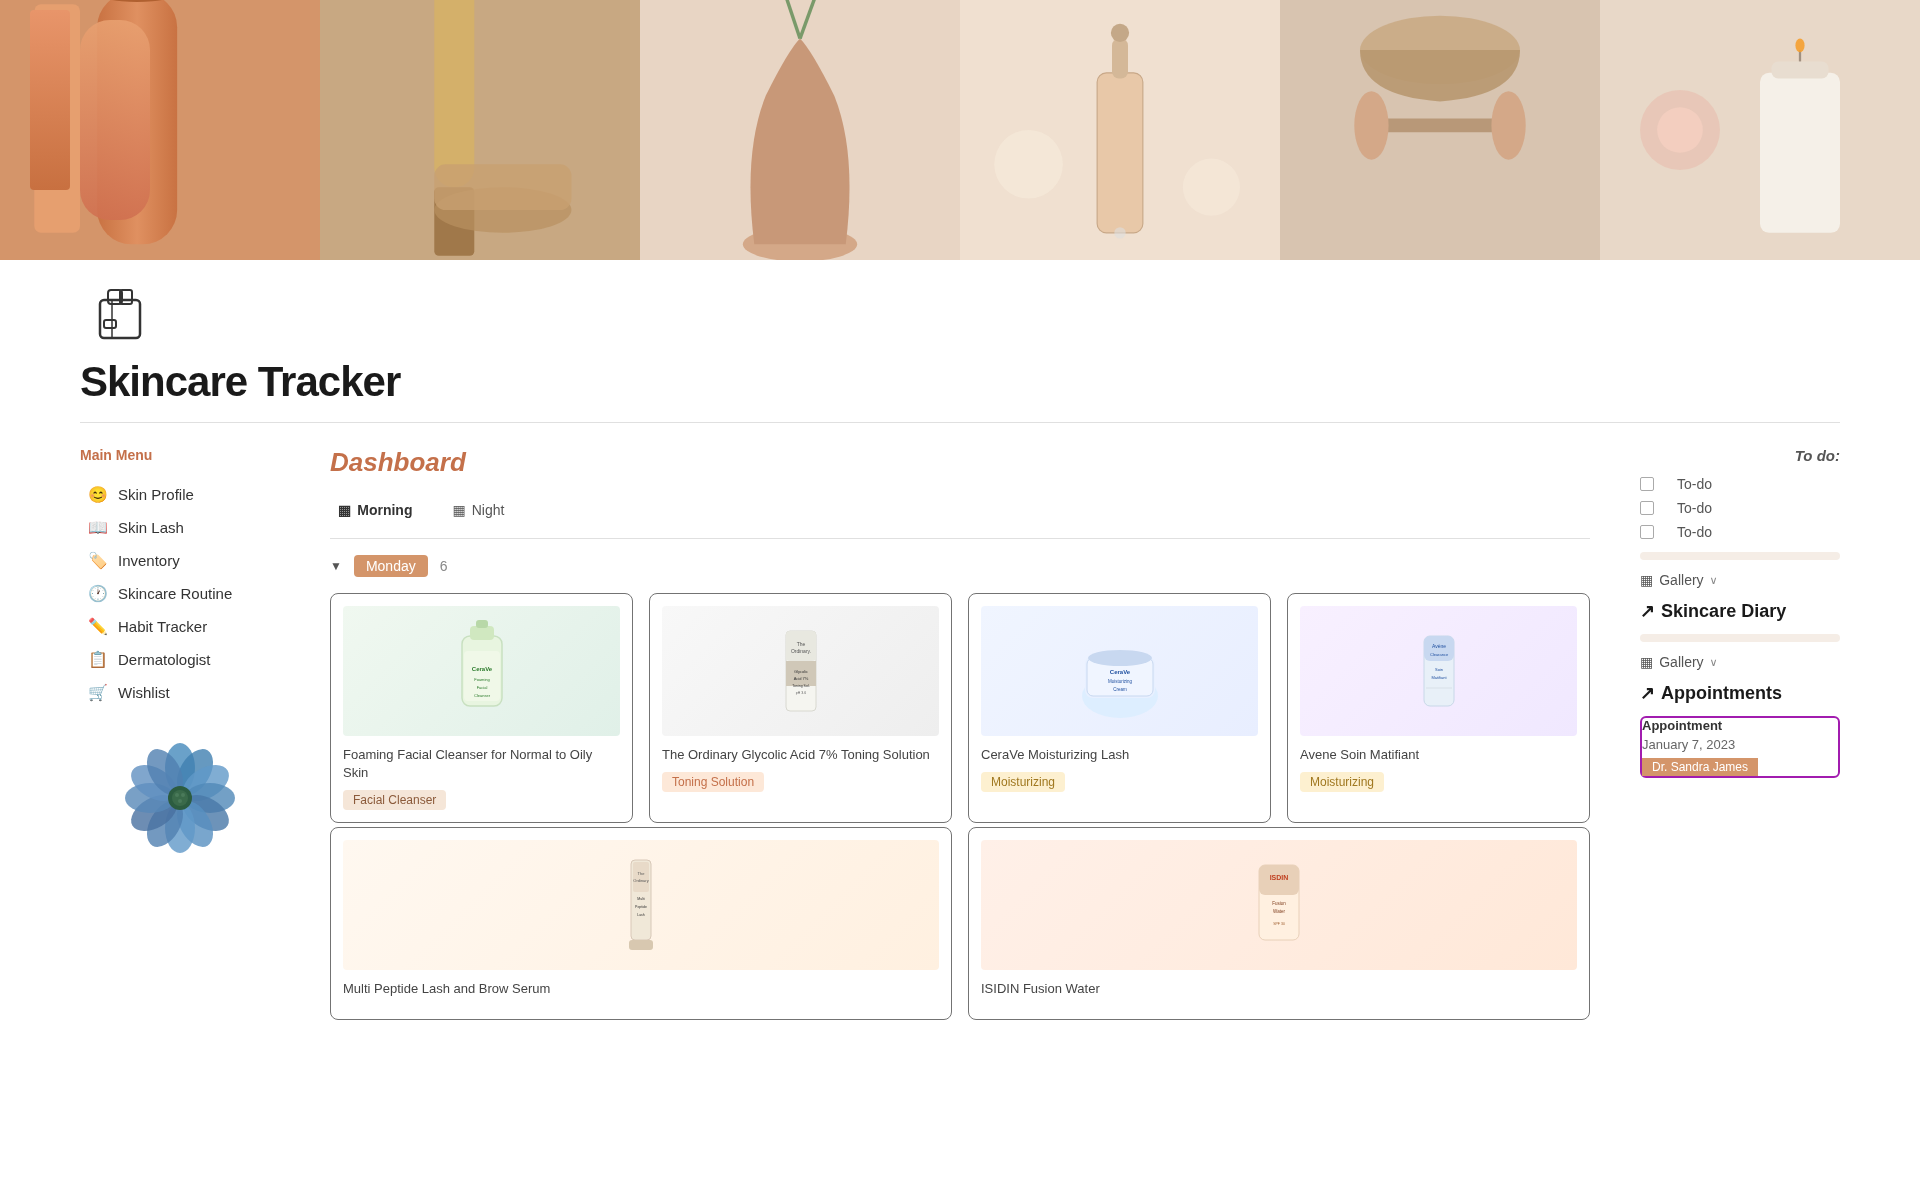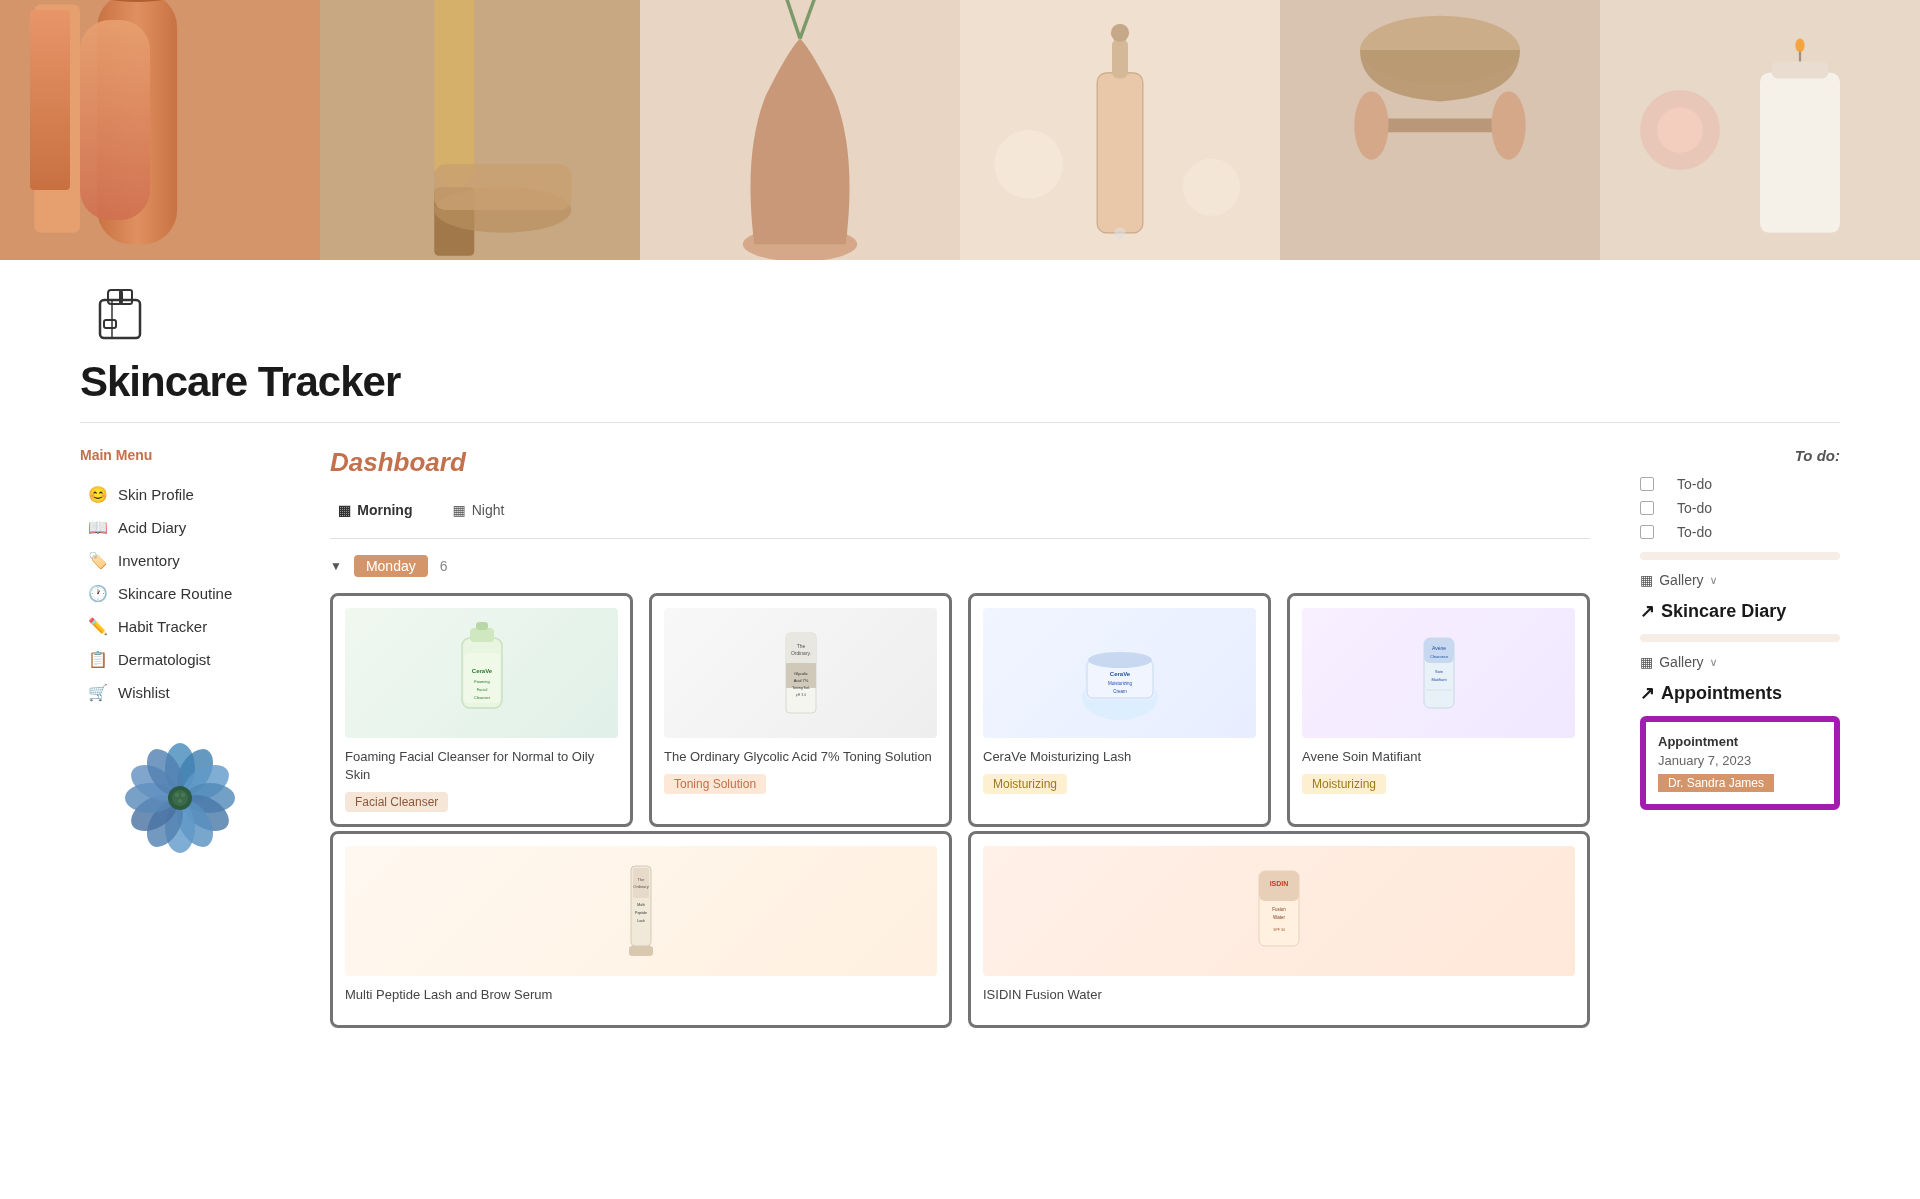"Acid Diary" span { text: Acid Diary -> Skin Lash }
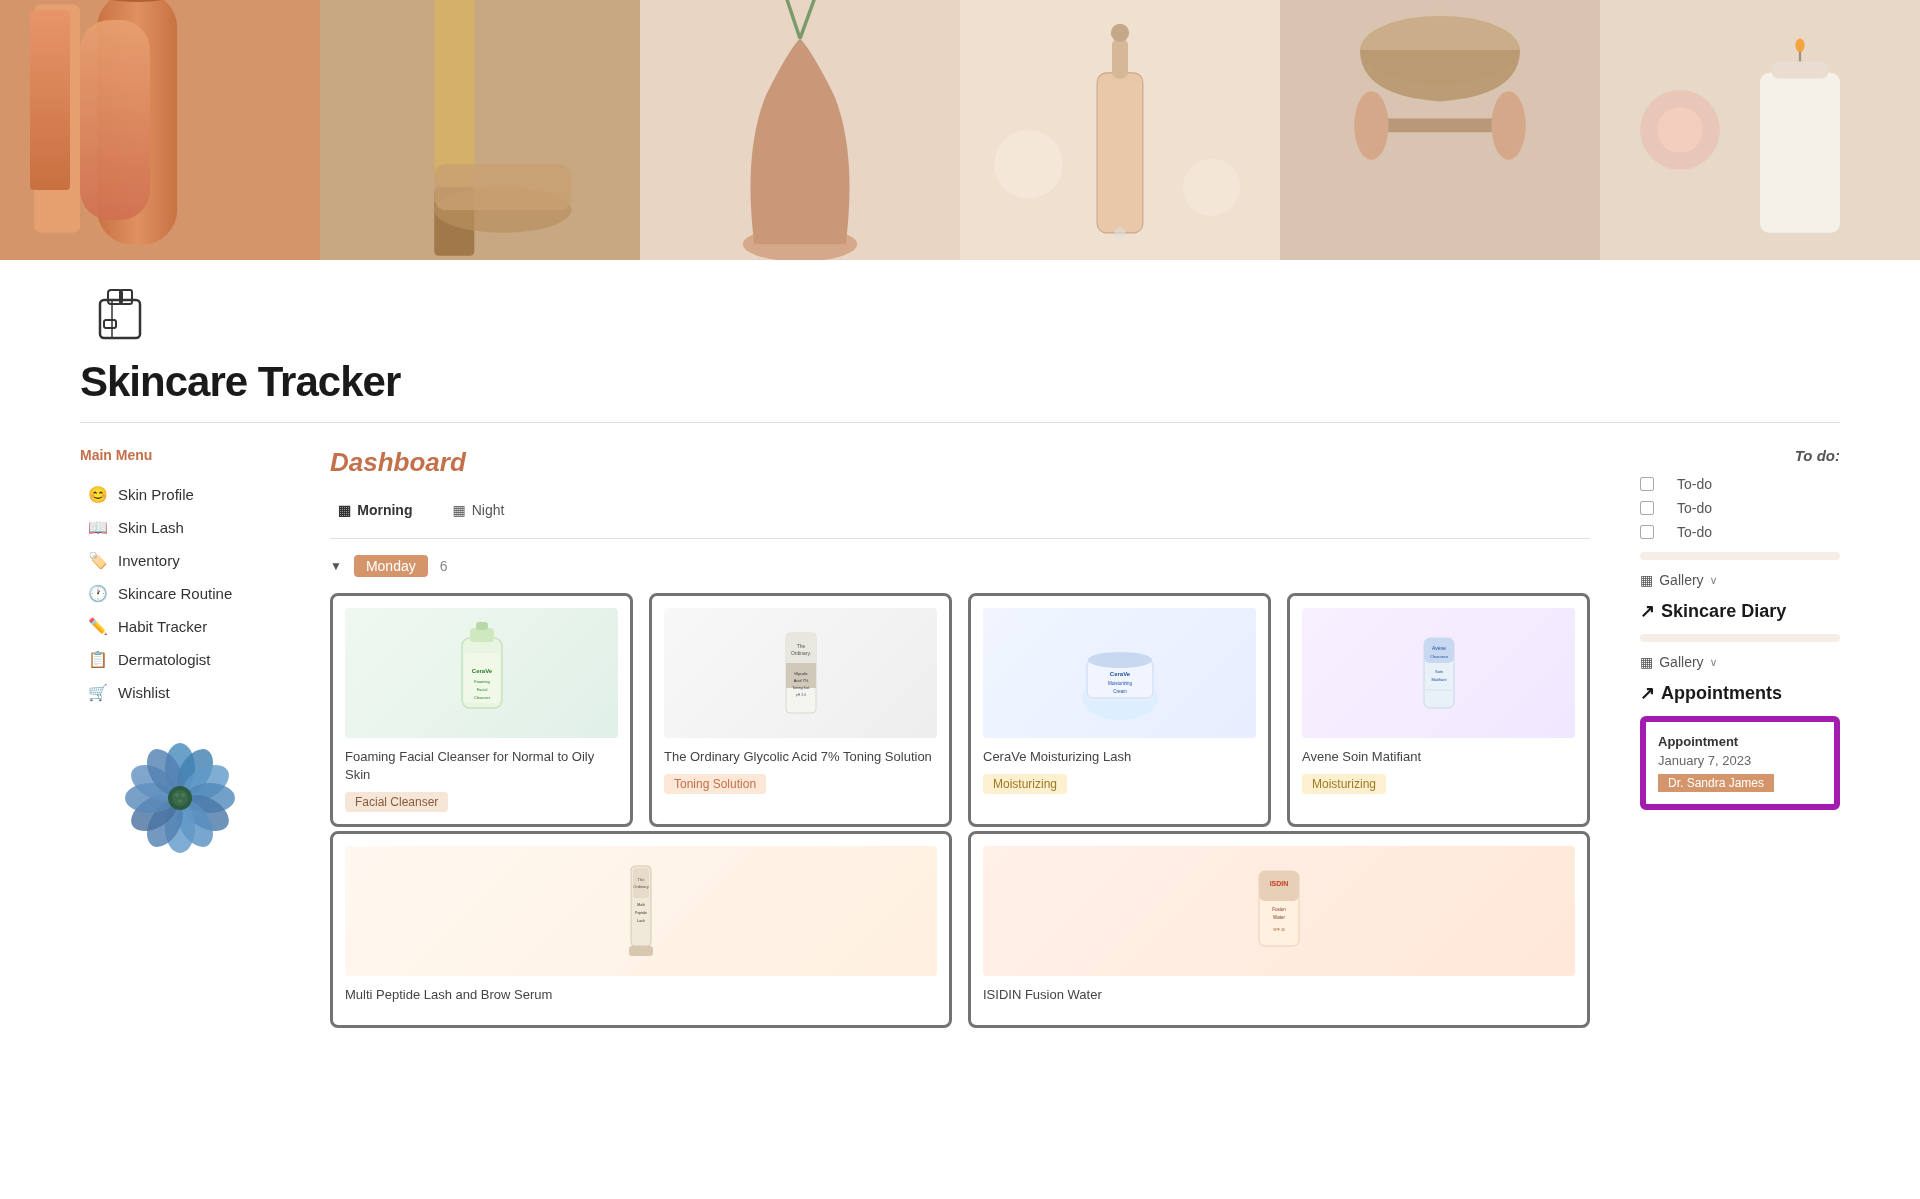"Appointment" .appointment-card { border: 6px solid #a21caf -> 2px solid #a21caf; padding: 12px -> none }
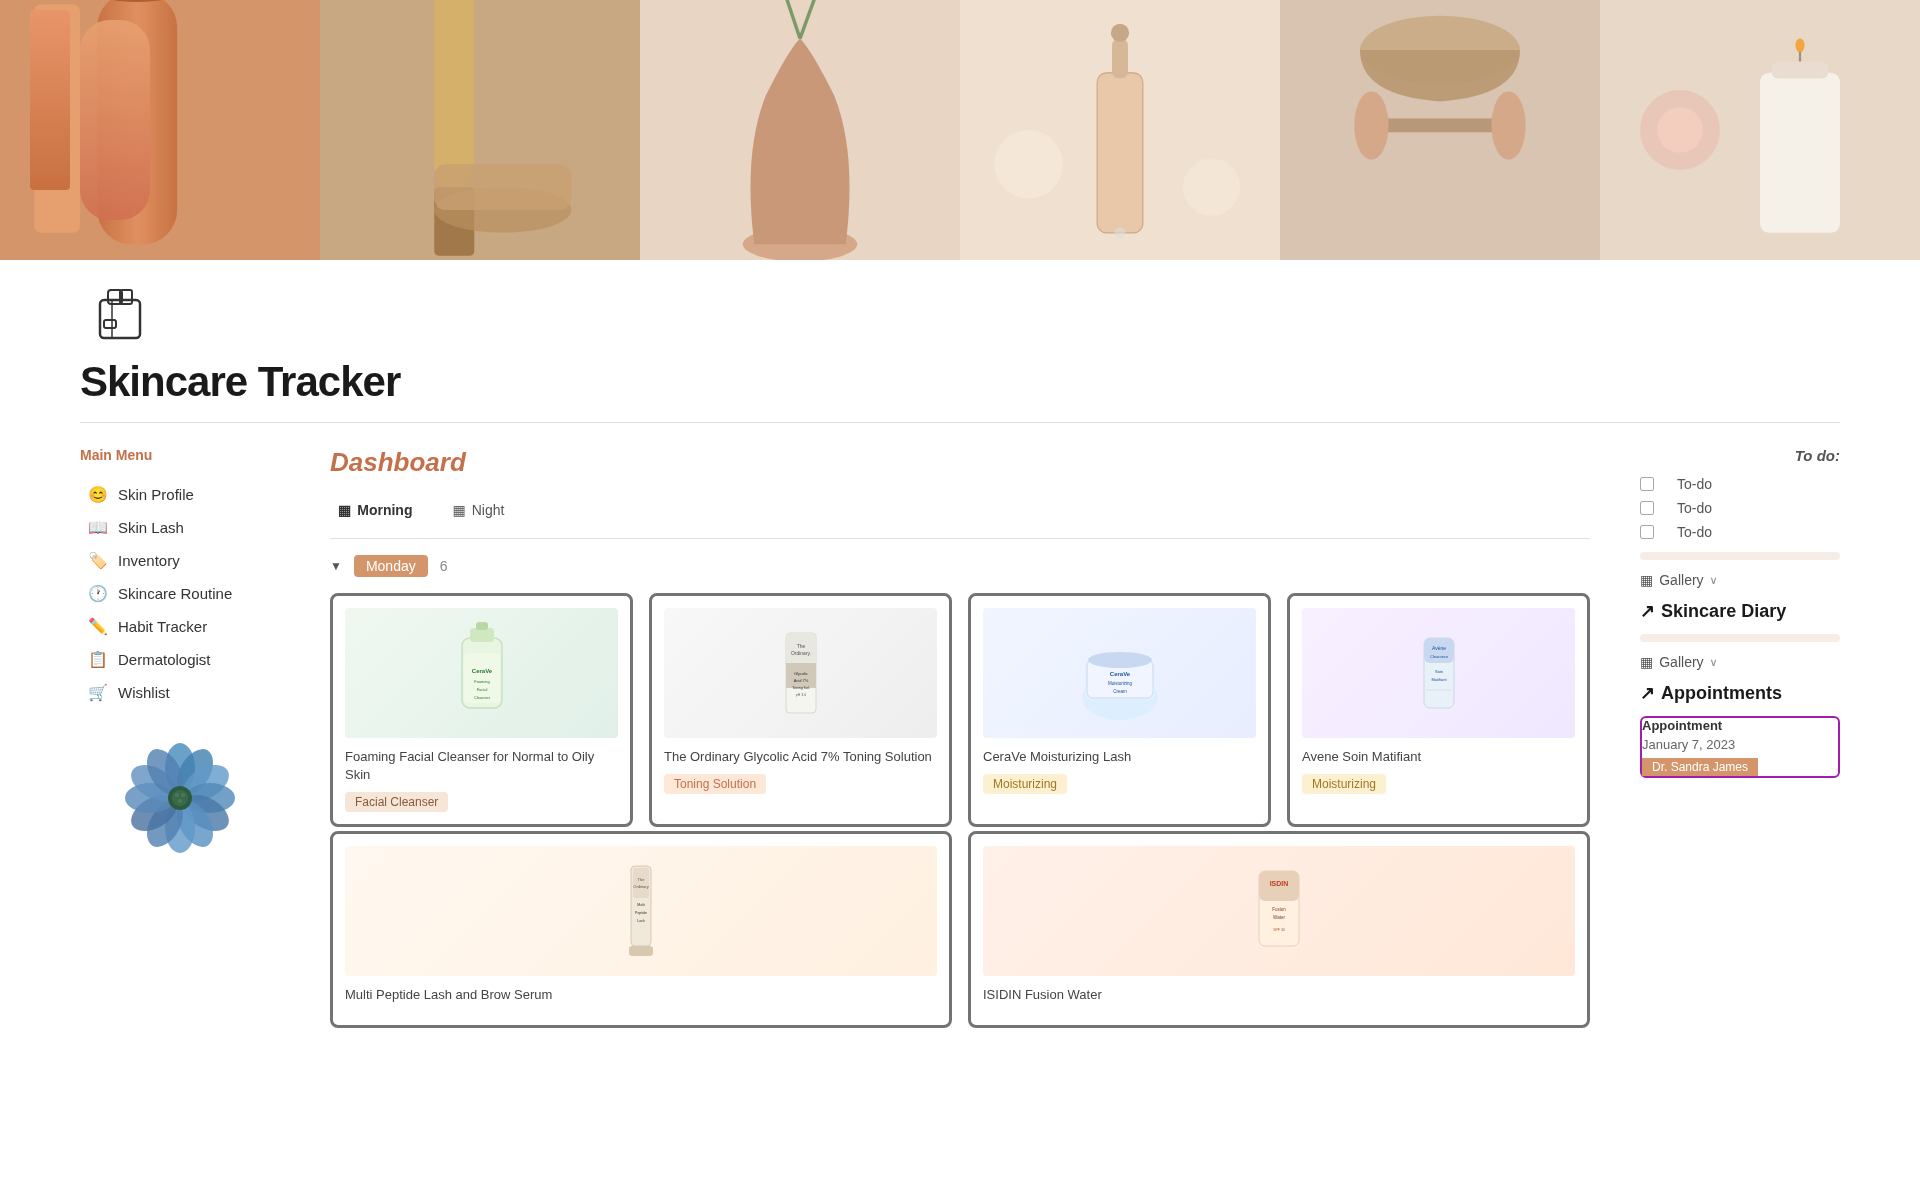"Foaming Facial Cleanser for Normal" .product-card { border: 3px solid #737373 -> 1px solid #737373 }
